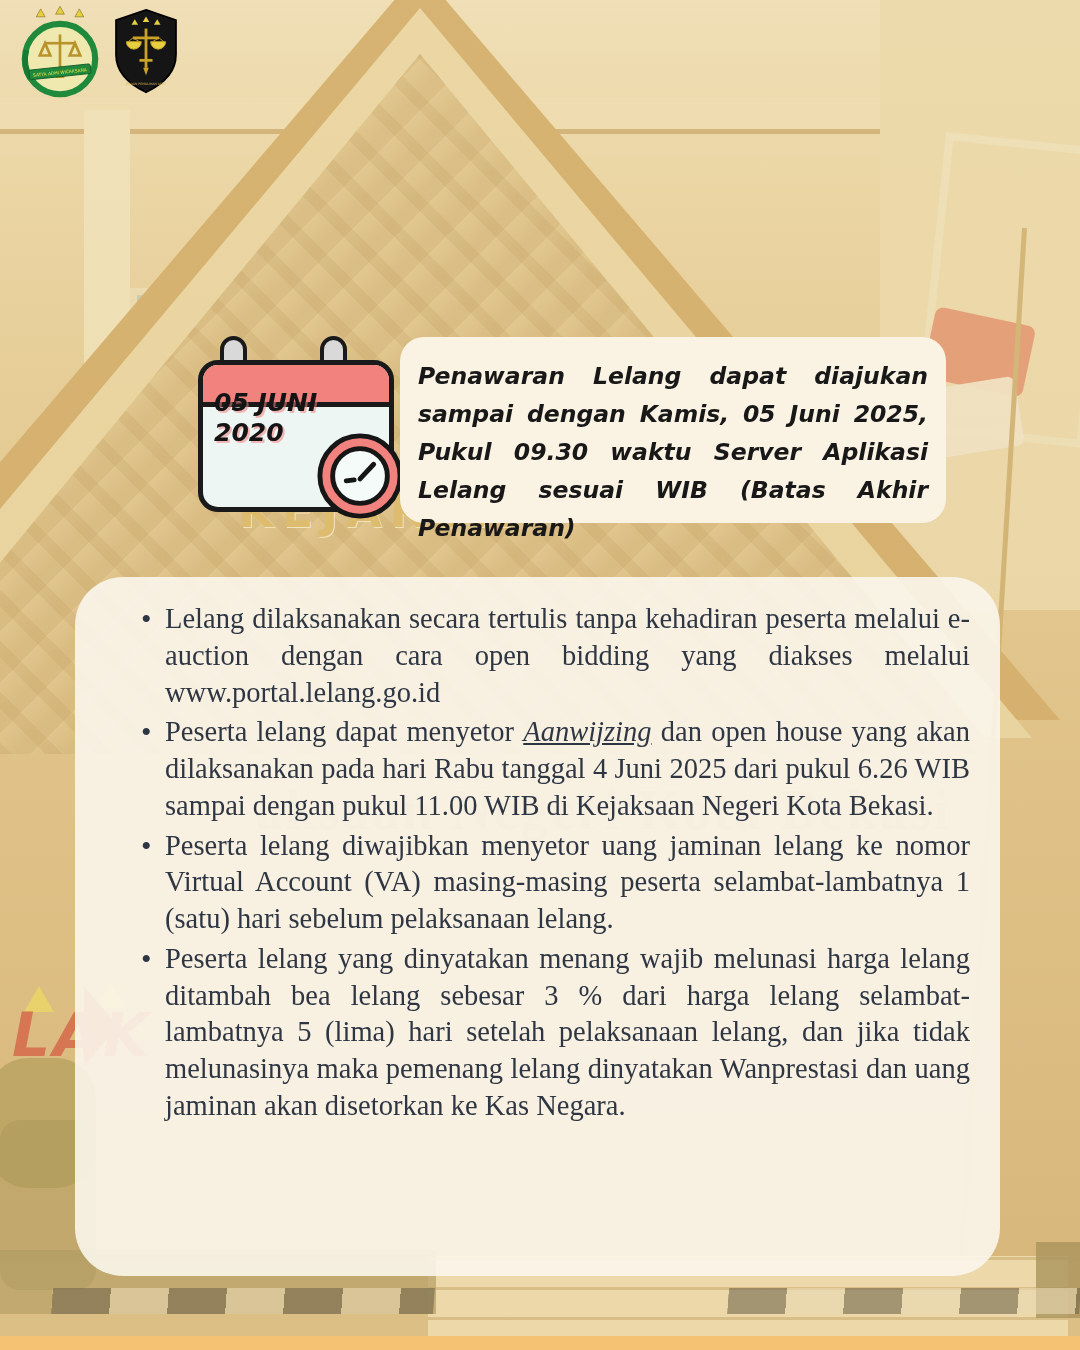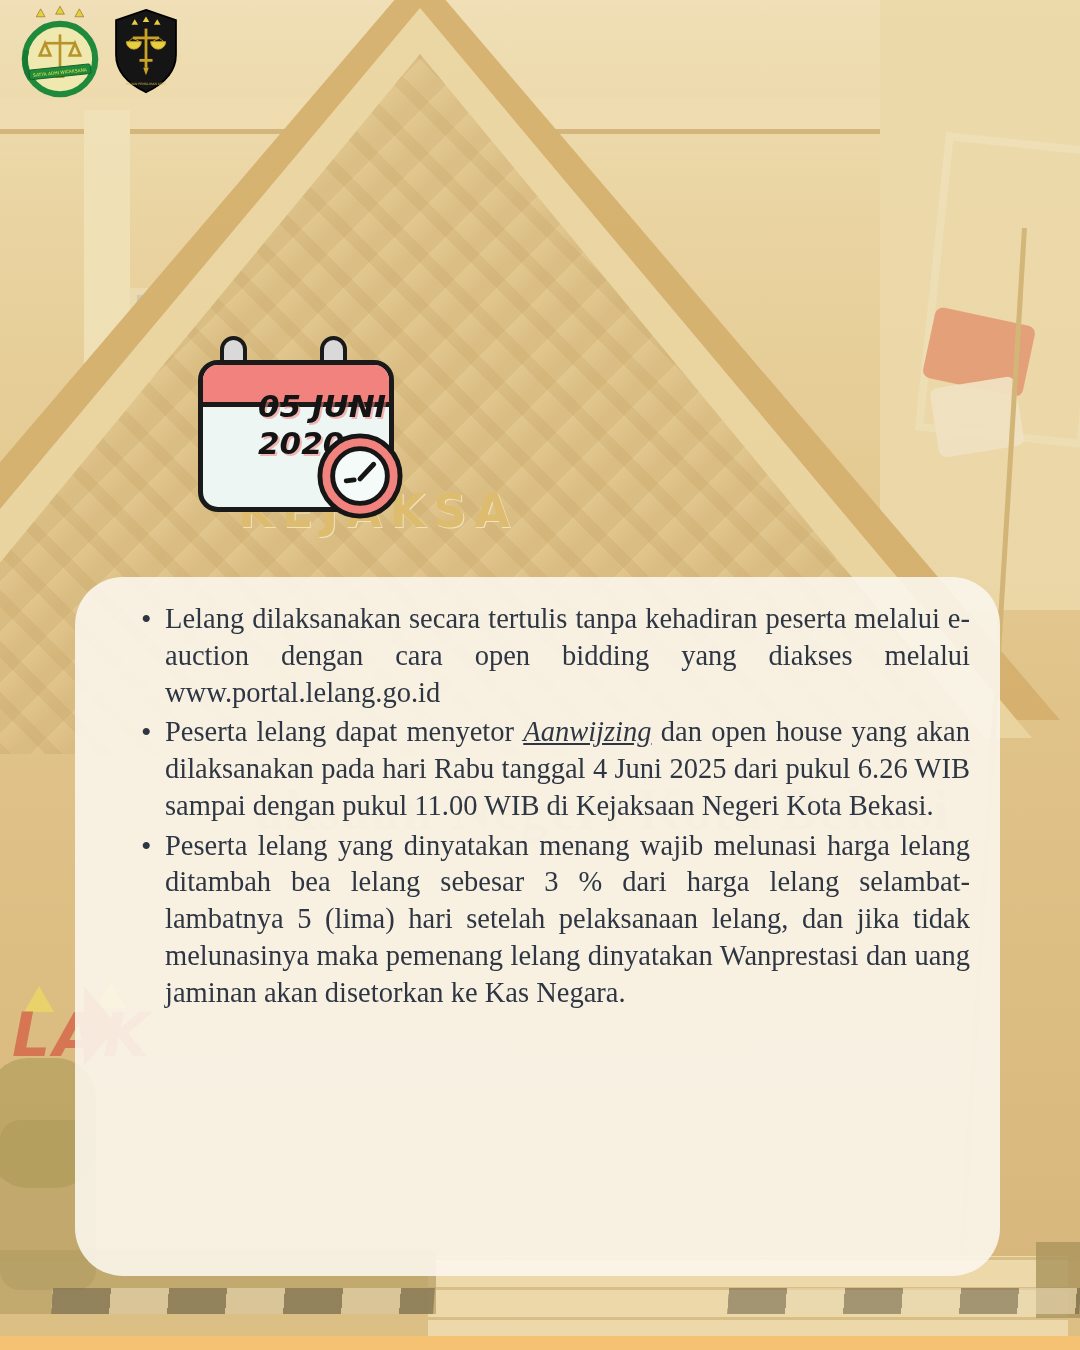"Penawaran Lelang dapat diajukan sampai" div.info-box { html: none -> <div> <p>Penawaran Lelang dapat diajukan sampai dengan Kamis, 05 Juni 2025, Pukul 09.30 waktu Server Aplikasi Lelang sesuai WIB (Batas Akhir Penawaran)</p> </div> }
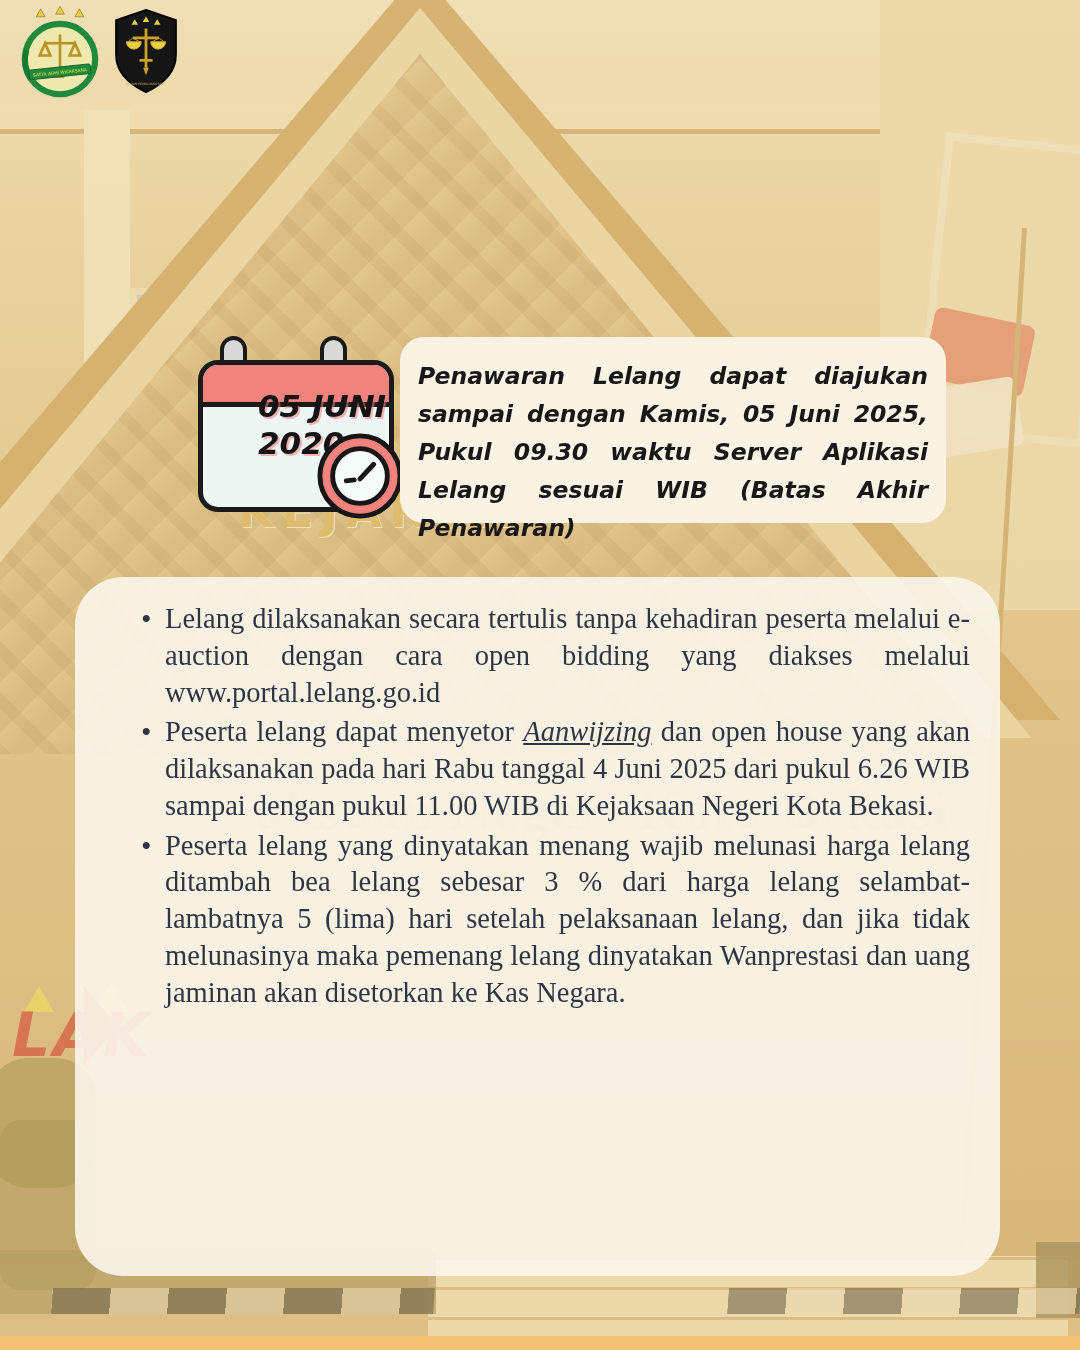"05 JUNI" .cal-date { font-size: 31px -> 25px; margin-left: 44px -> none }
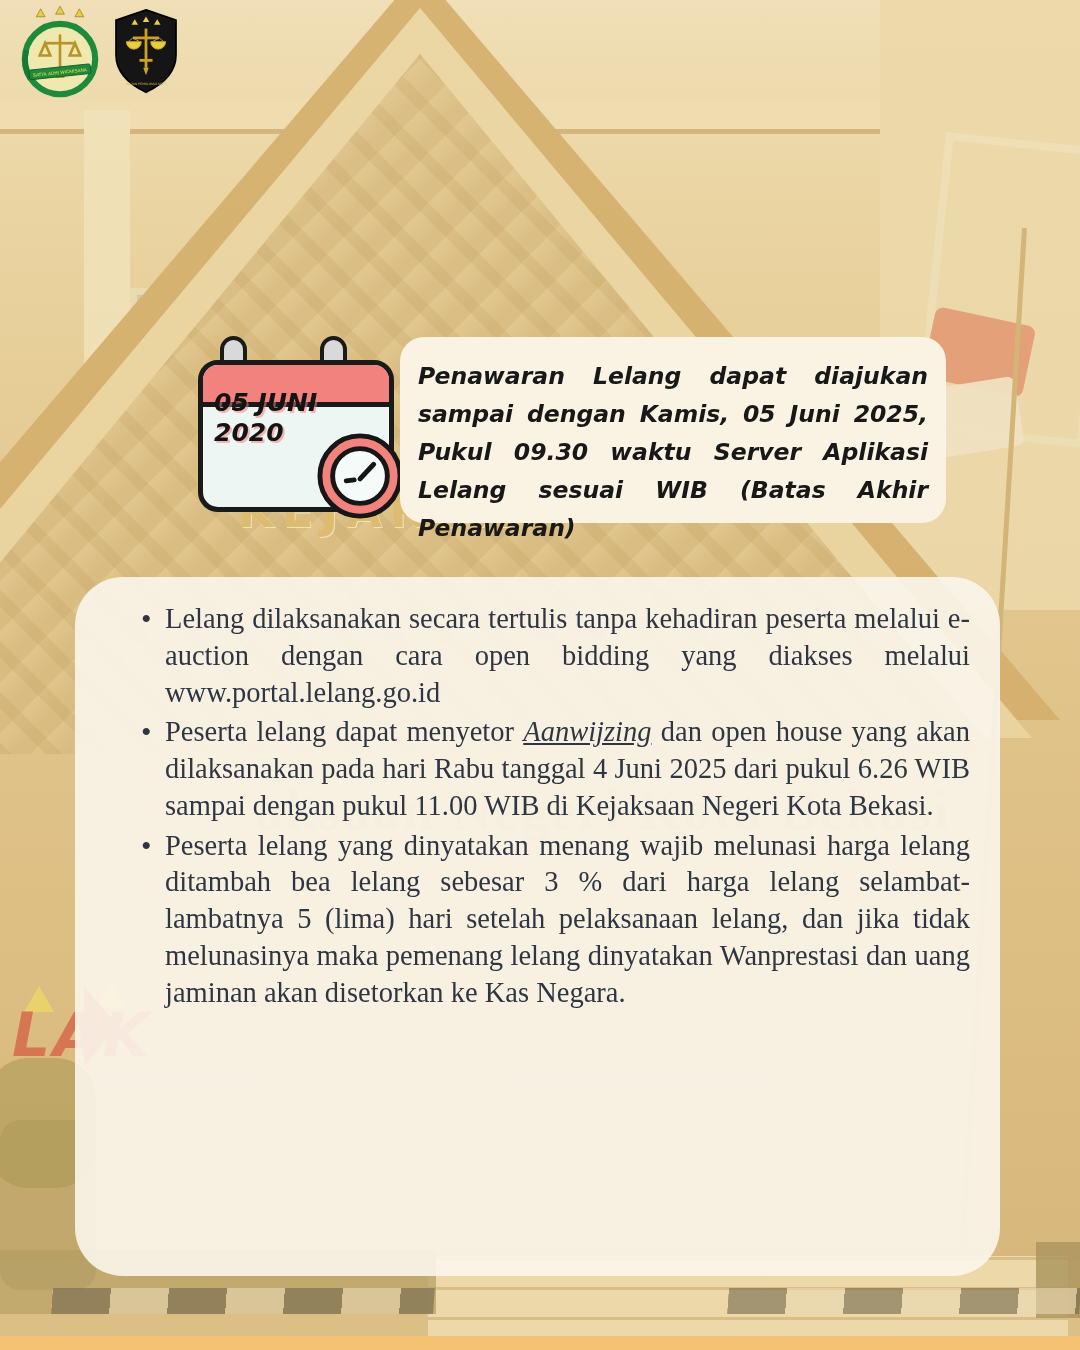"Peserta lelang diwajibkan menyetor uang" li { html: none -> <li><span>Peserta lelang diwajibkan menyetor uang jaminan lelang ke nomor Virtual Account (VA) masing-masing peserta selambat-lambatnya 1 (satu) hari sebelum pelaksanaan lelang.</span><em></em><span></span></li> }
